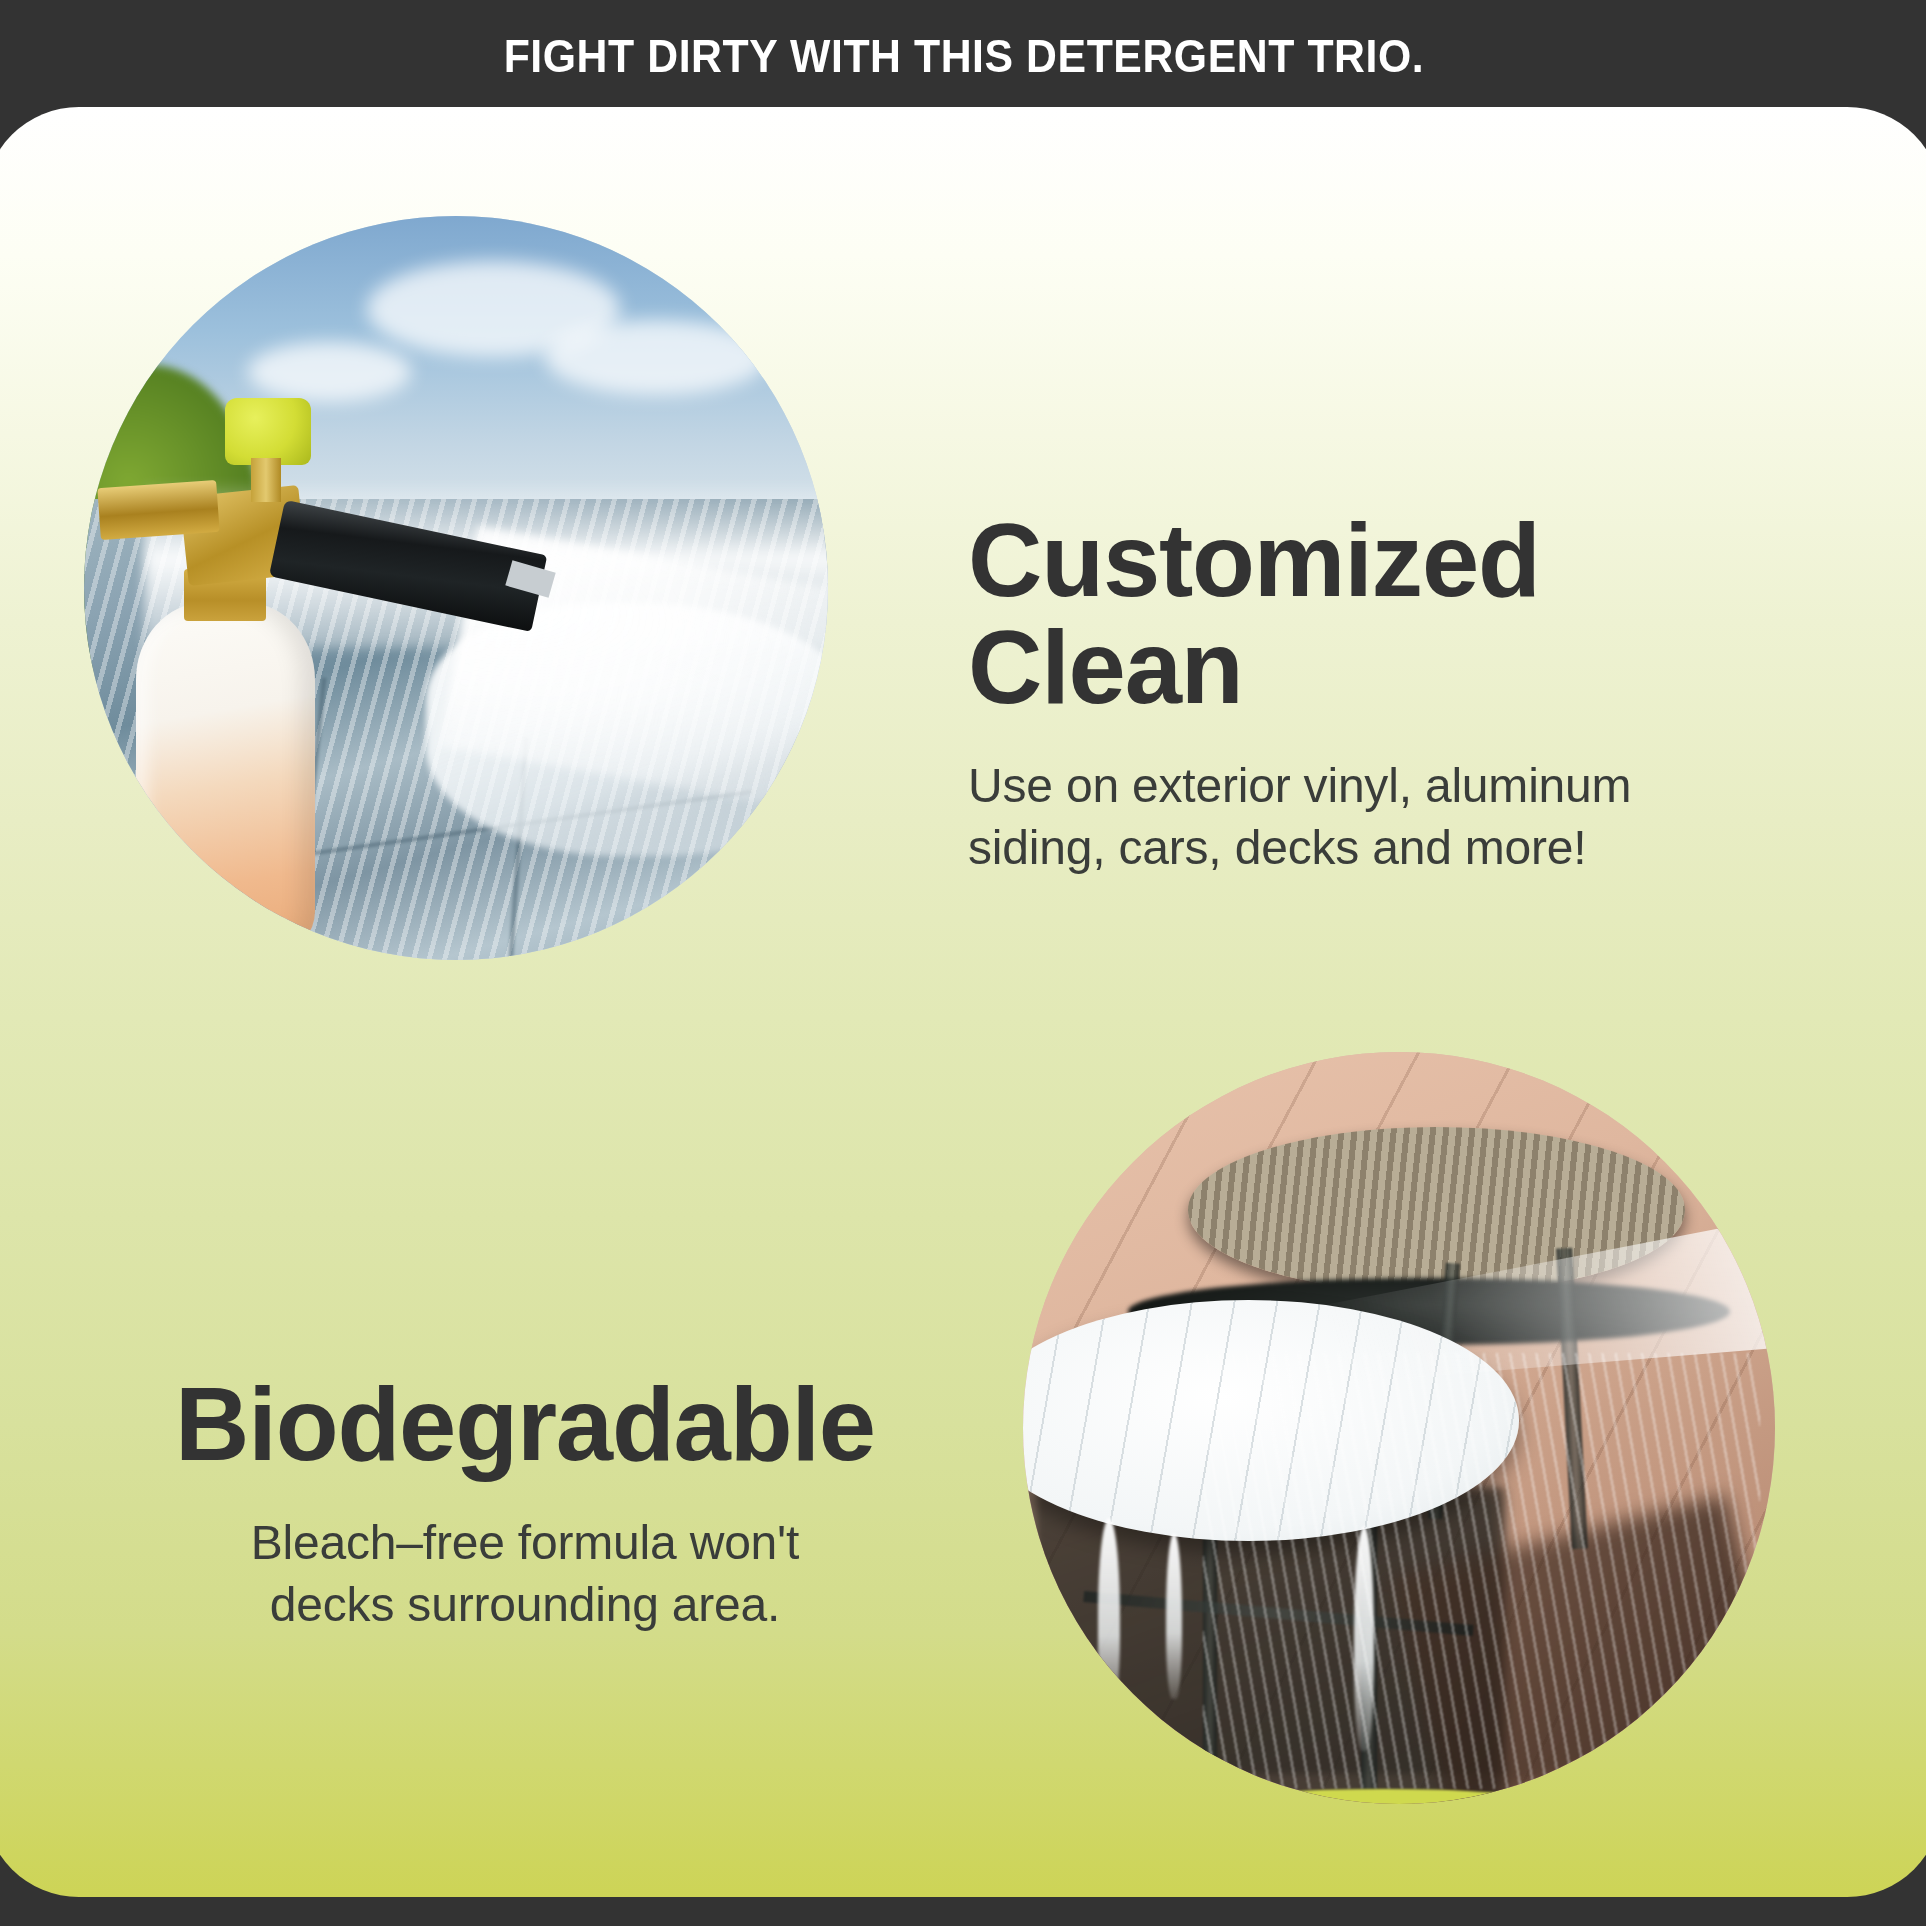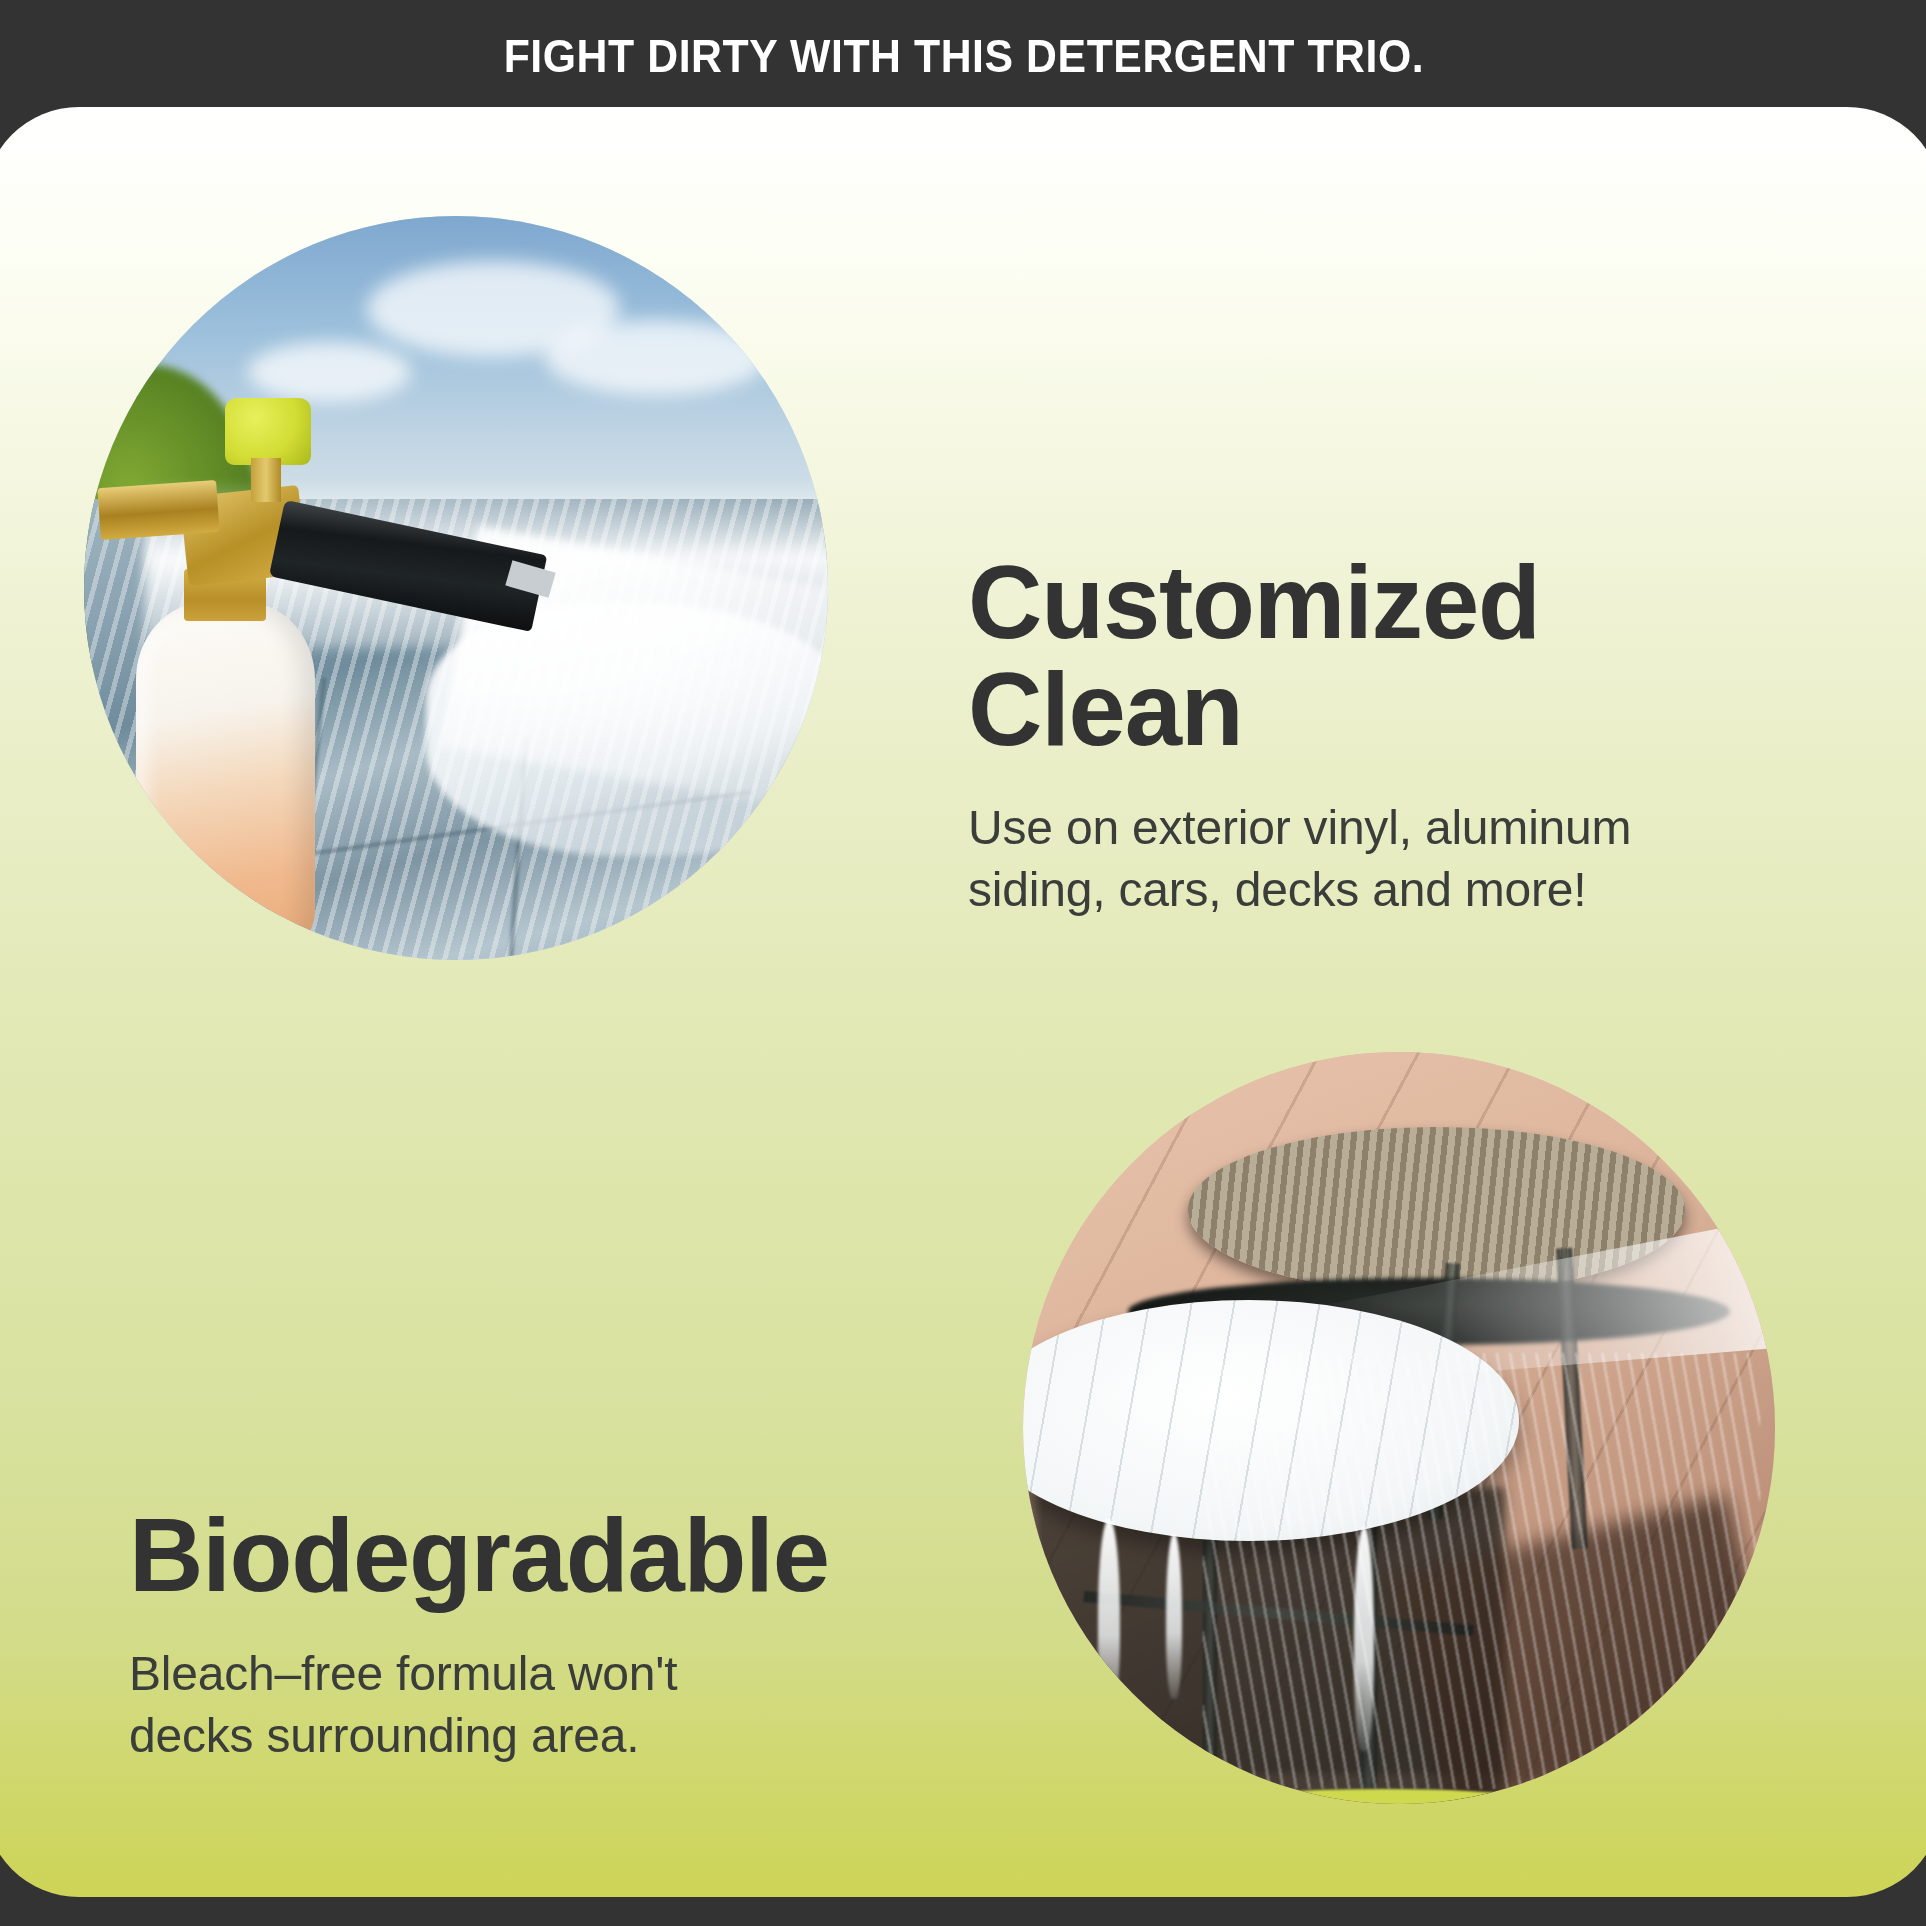"Customized" .feature-text { margin-top: 42px -> none }
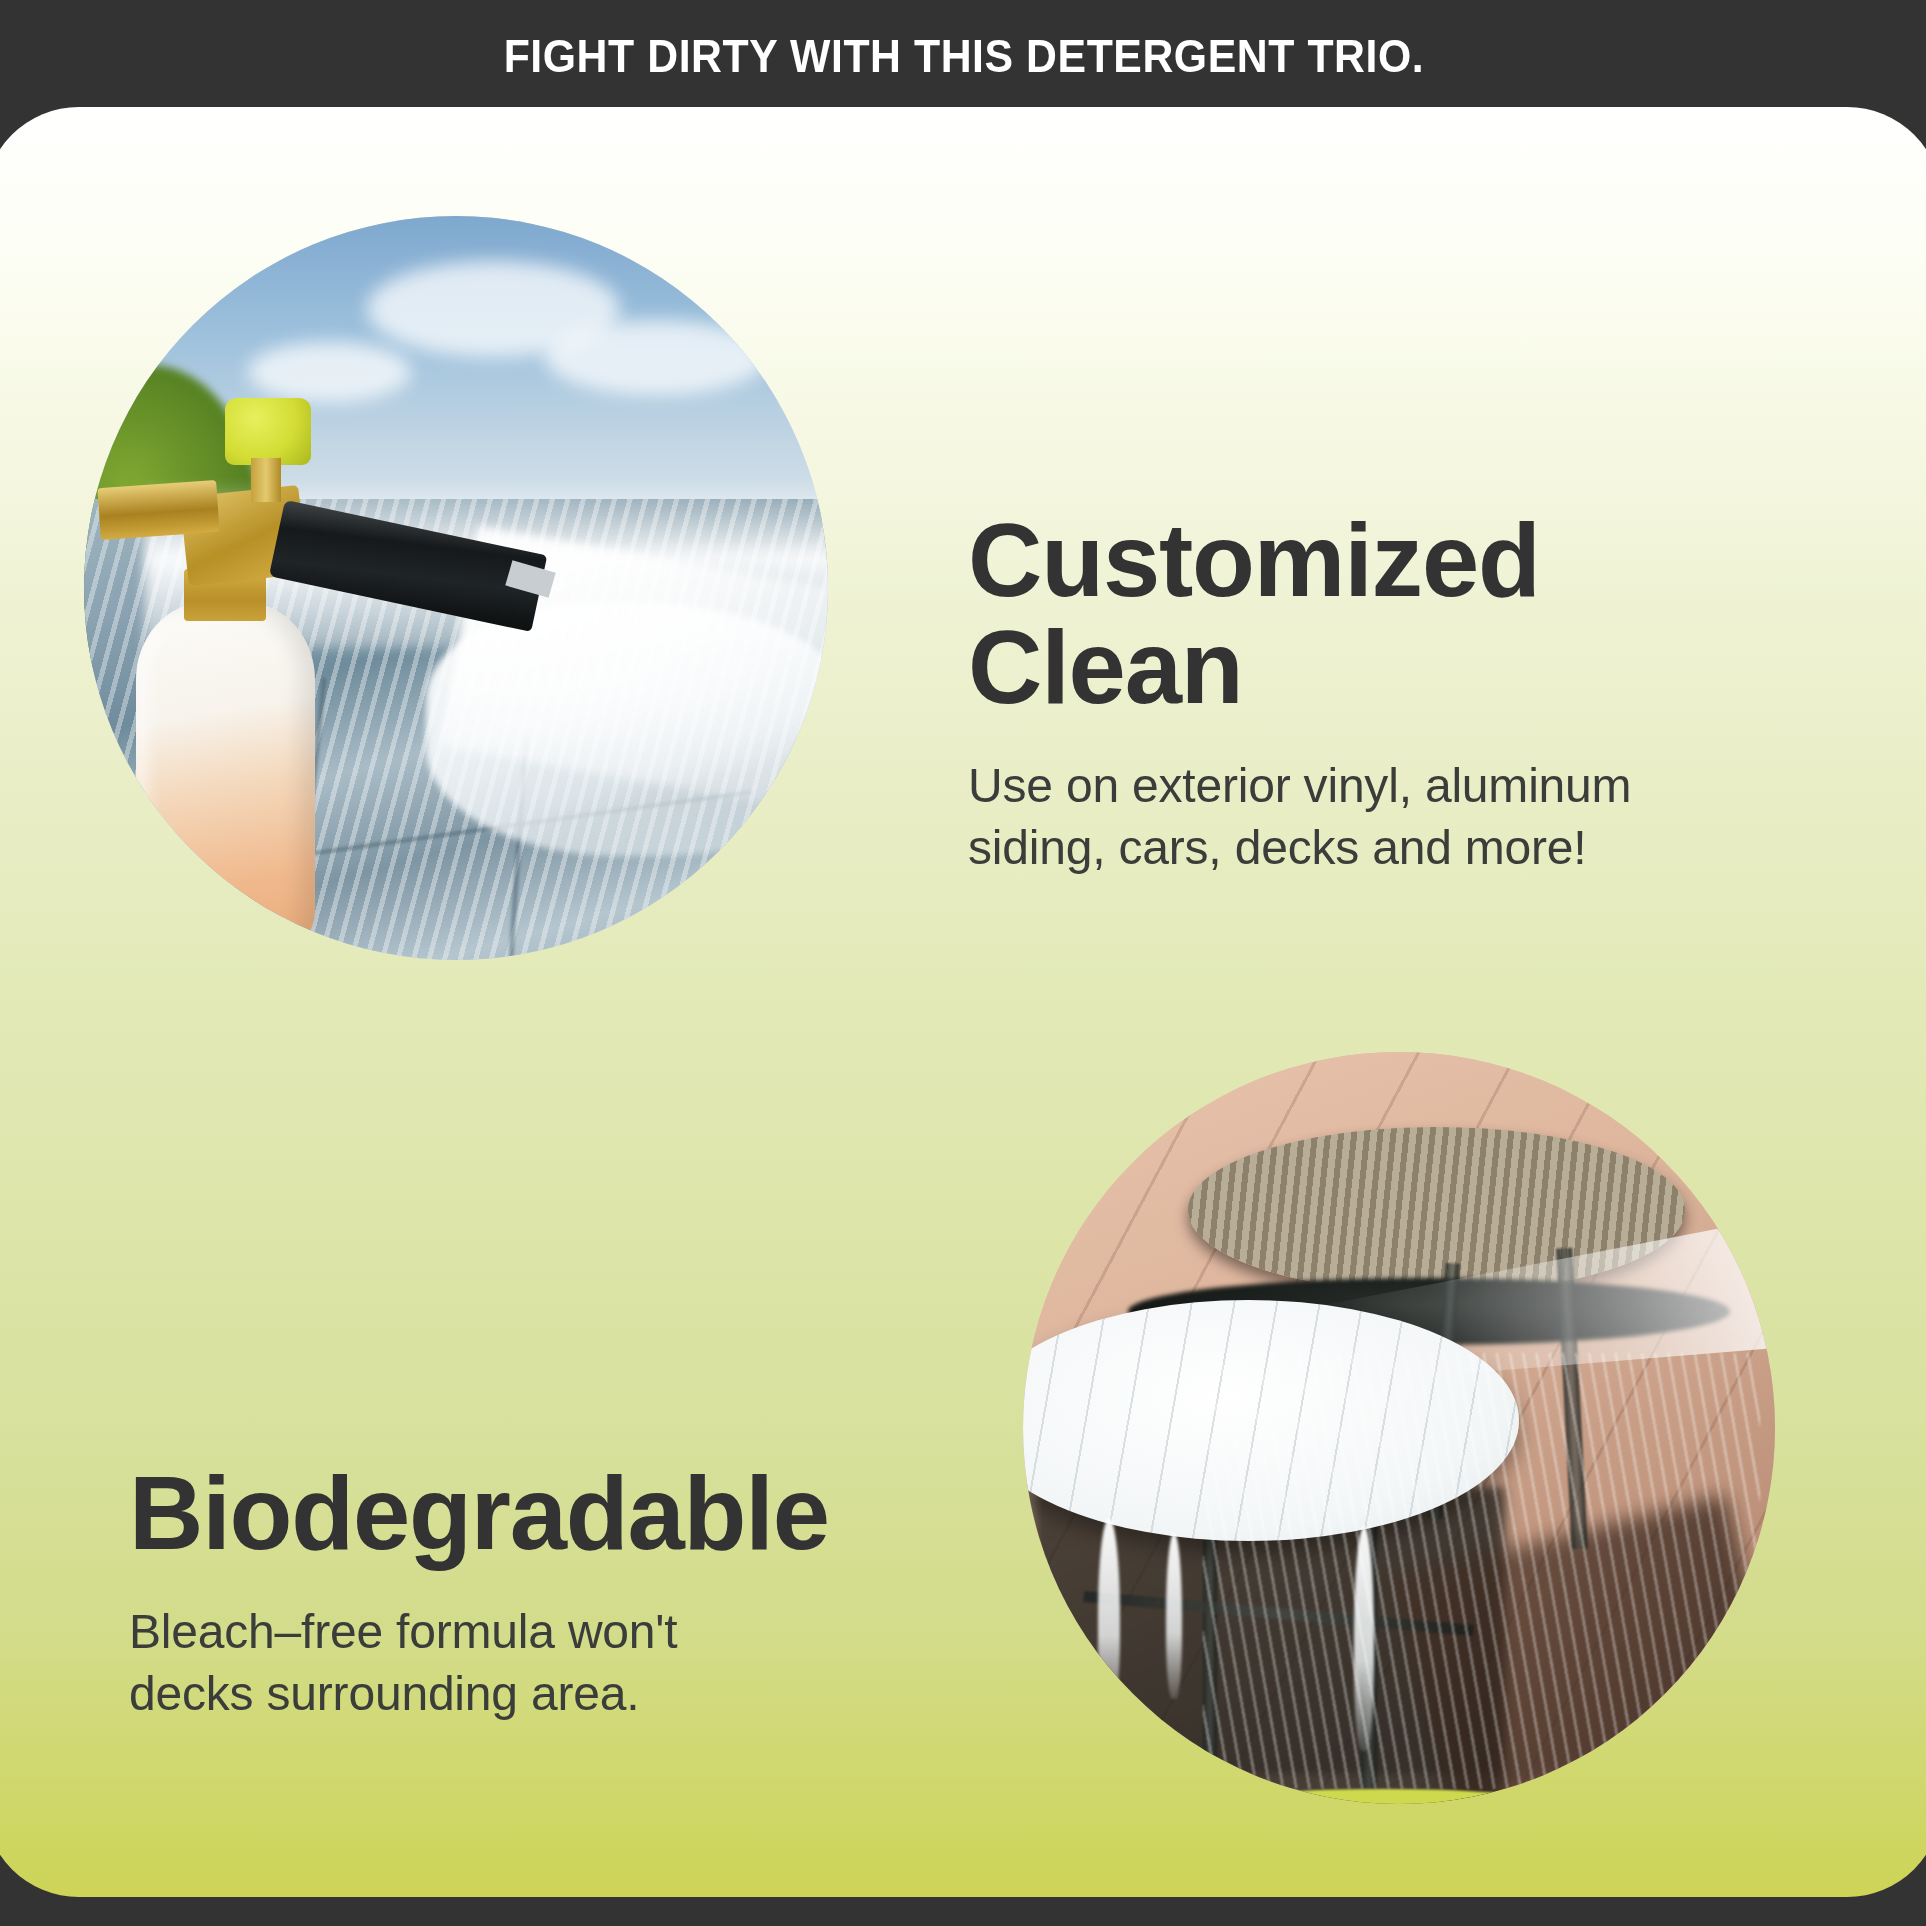"Biodegradable" #feature-biodegradable { text-align: none -> center; top: 1353px -> 1264px }
